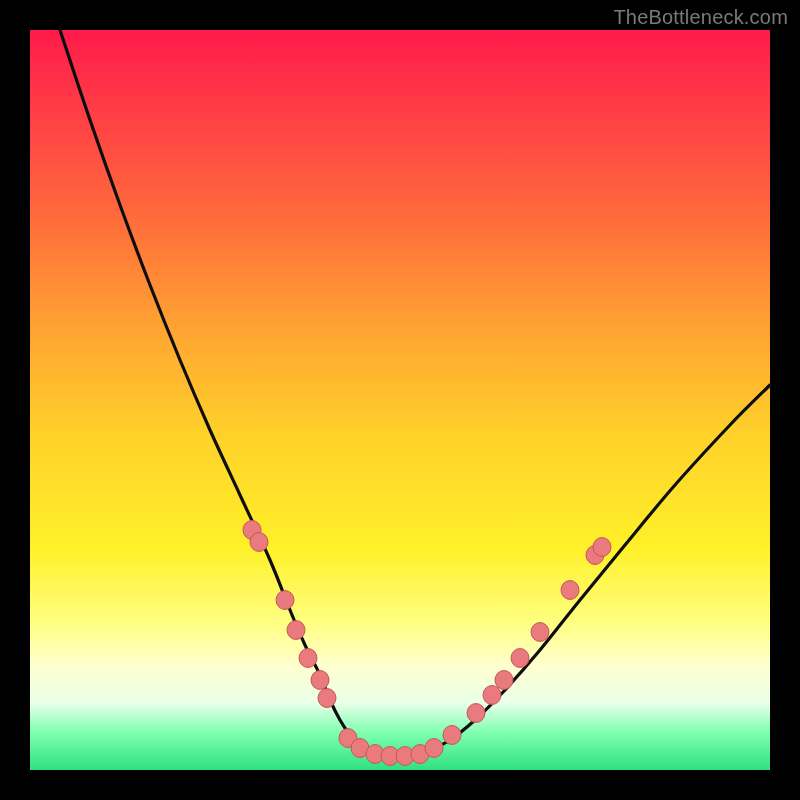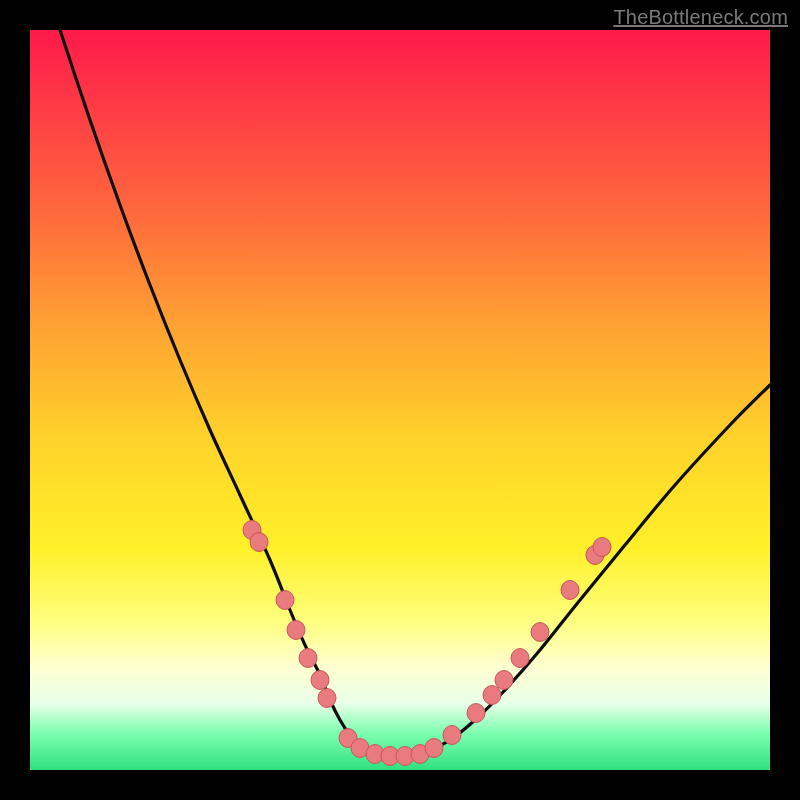"TheBottleneck.com" .watermark { text-decoration: underline -> none }
